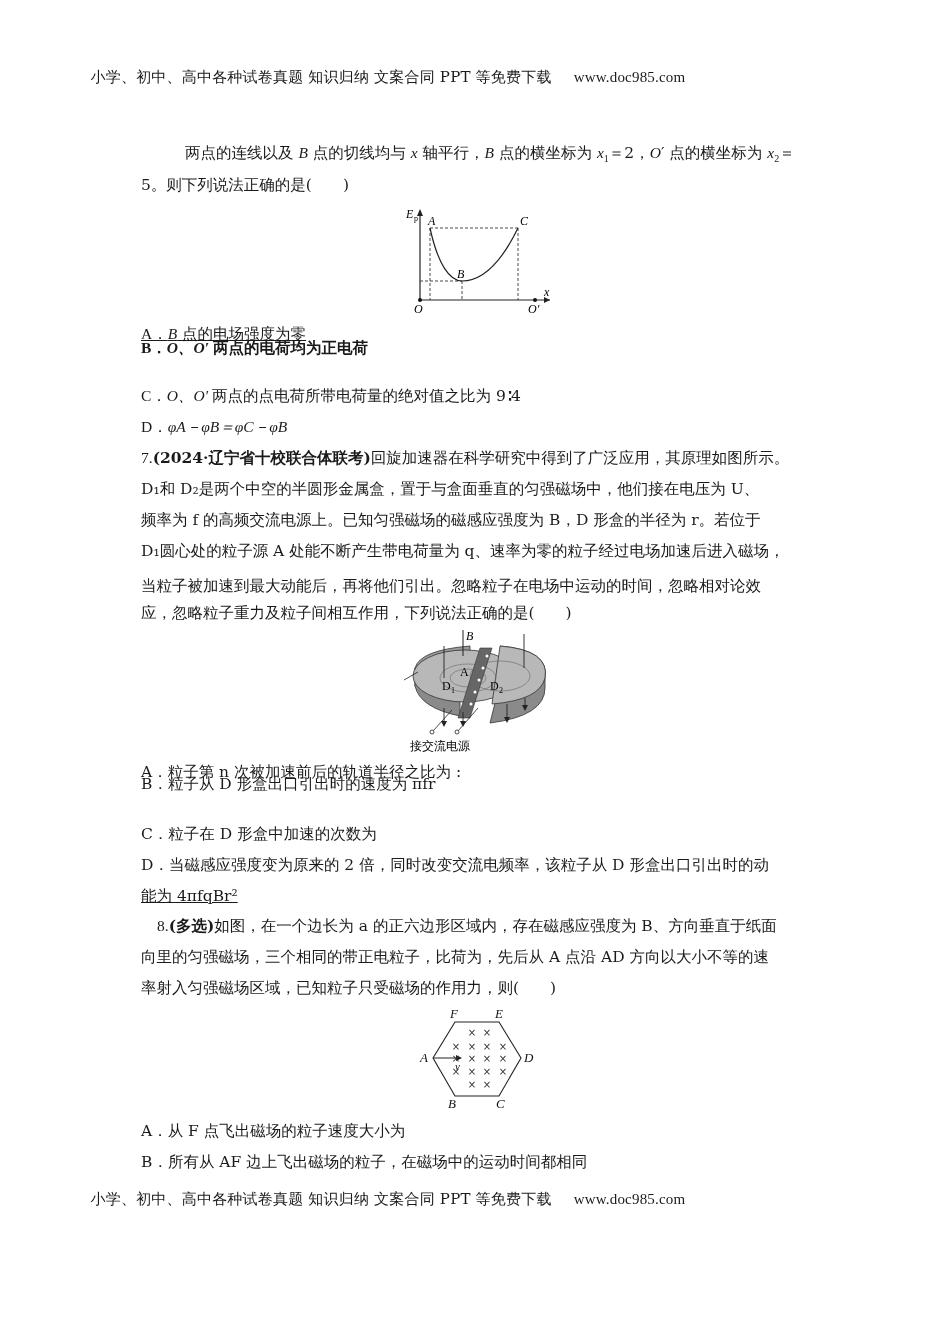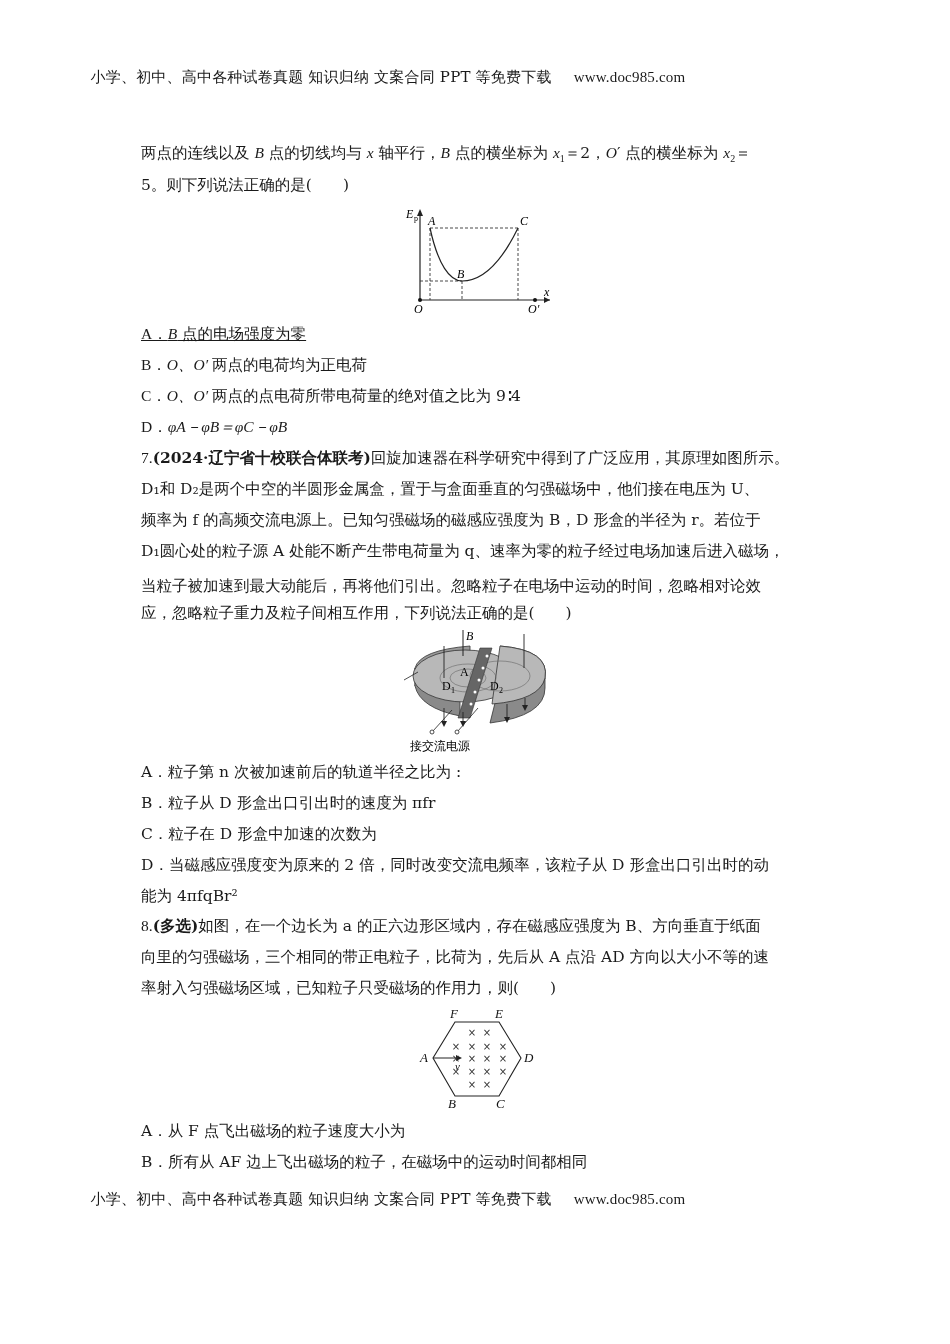"两点的连线以及 B 点的切线均与 x 轴平行，B" div.line { margin-left: none -> 44px }
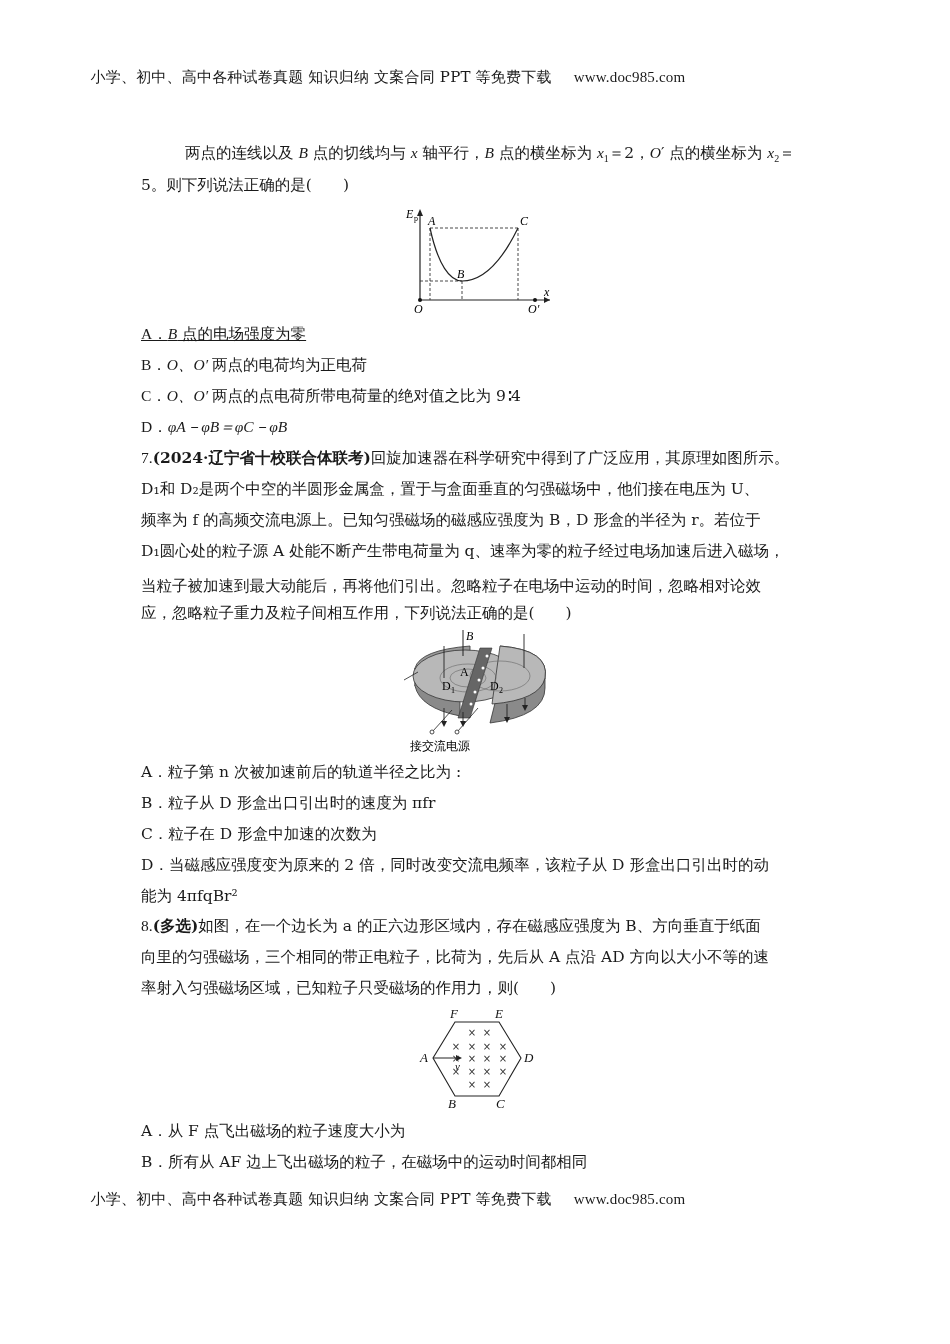"B．O、O′ 两点的电荷均为正电荷" div.line { font-weight: none -> bold; top: 355px -> 338px }
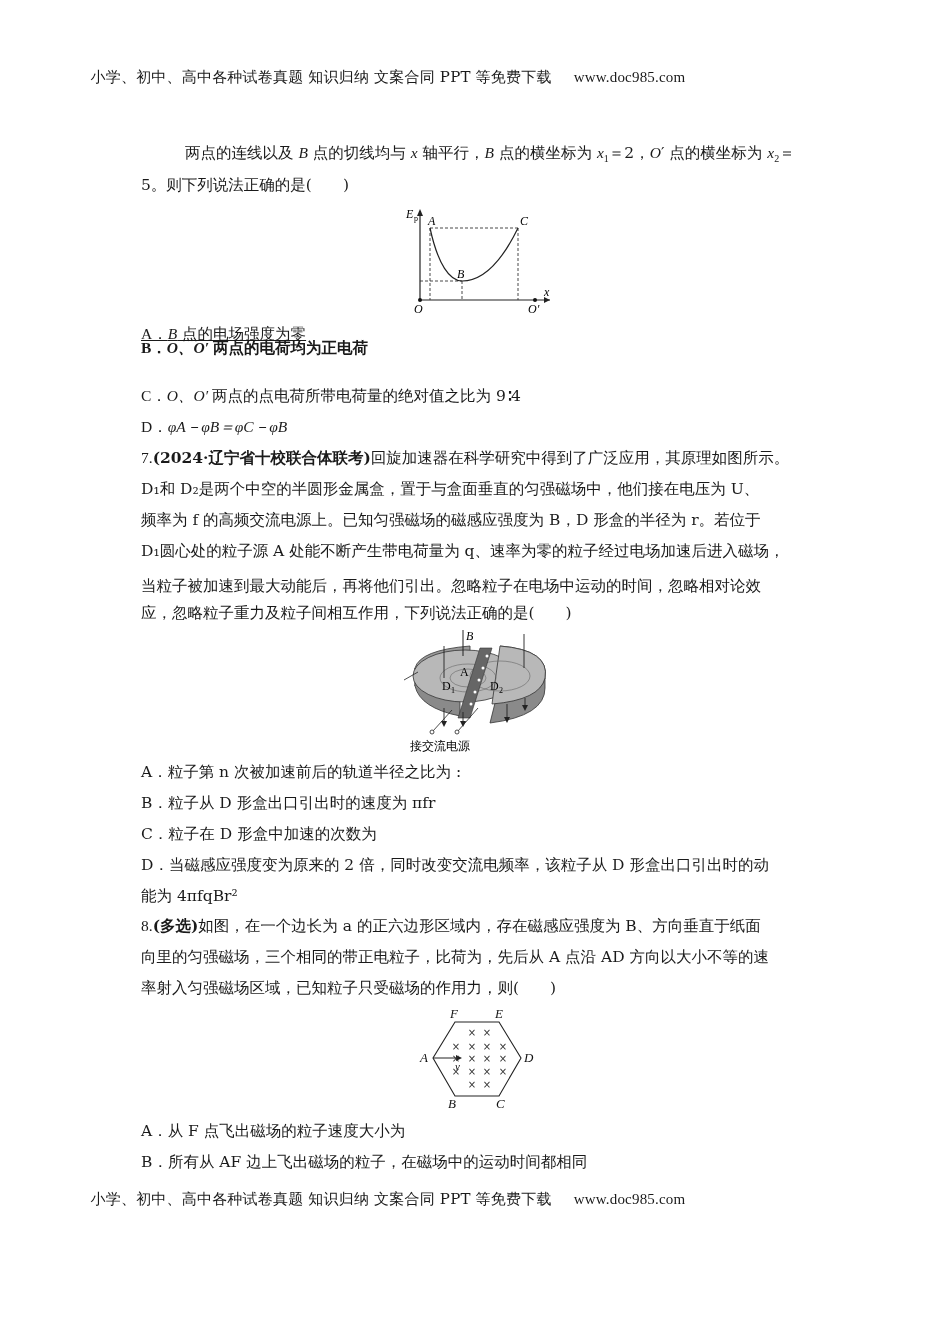"B．粒子从 D 形盒出口引出时的速度为 πfr" div.line { top: 793px -> 774px }
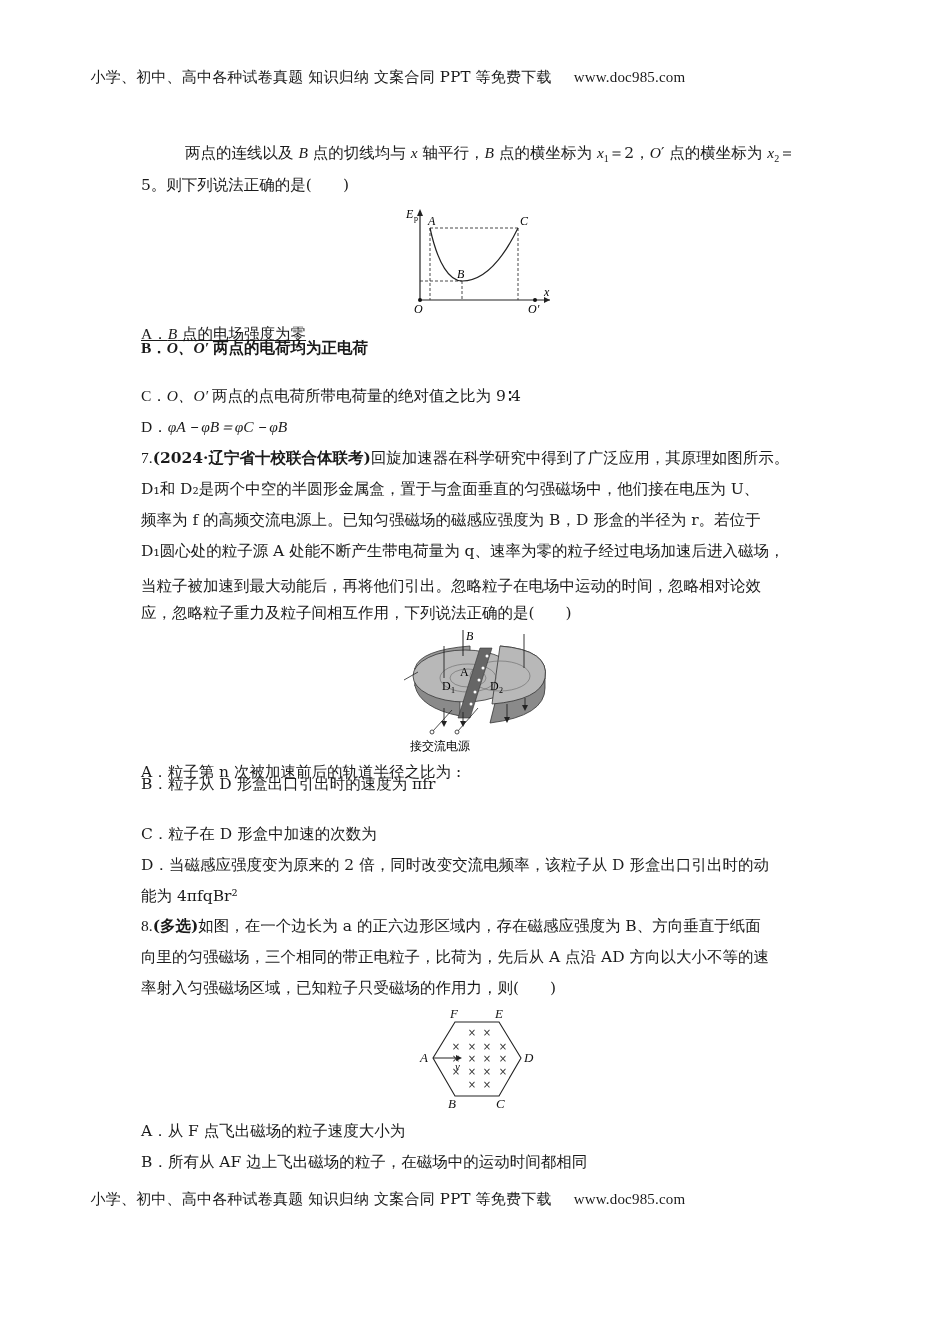"能为 4πfqBr²" div.line { text-decoration: none -> underline }
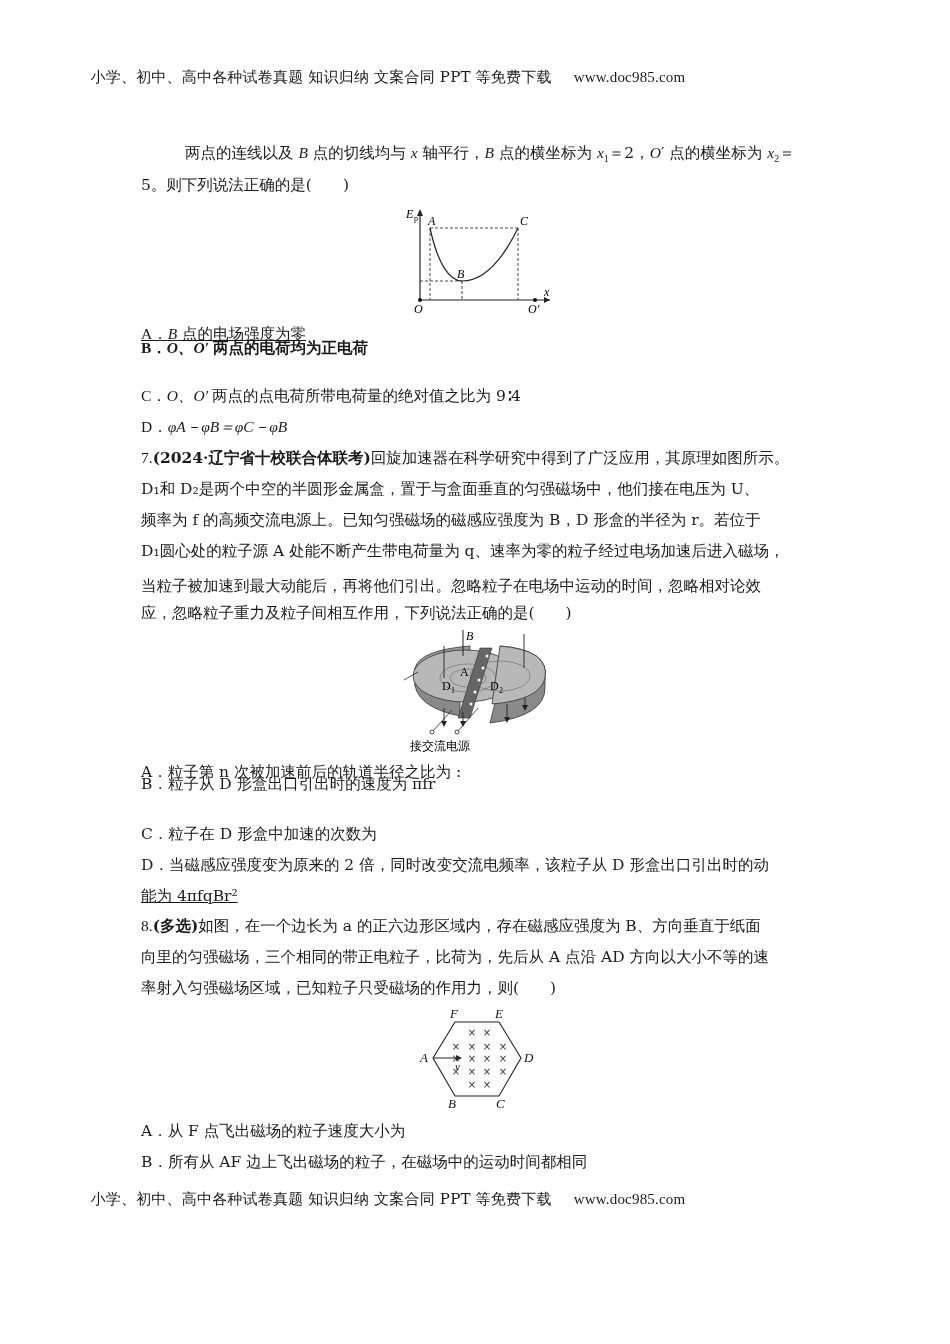"8.(多选)如图，在一个边长为 a 的正六边形区域内，存在磁感应强度为" div.line { margin-left: none -> 16px }
